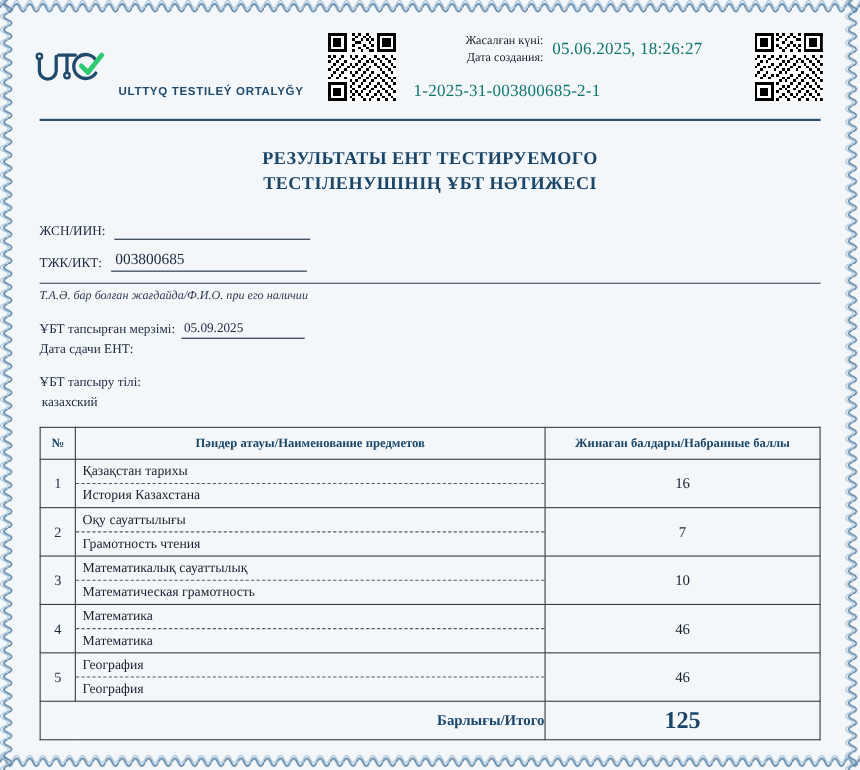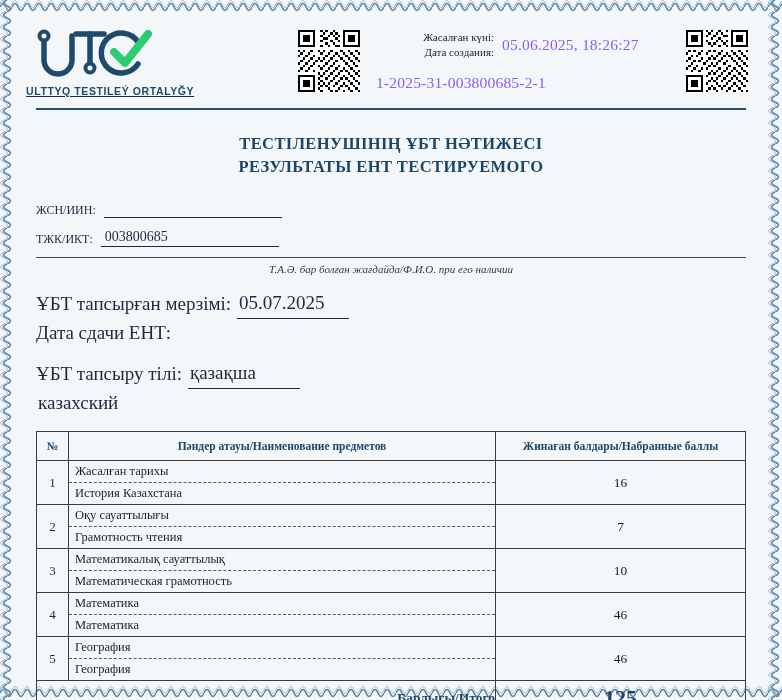"05.06.2025, 18:26:27" .meta-value { color: #8b5cf6 -> #0f766e }
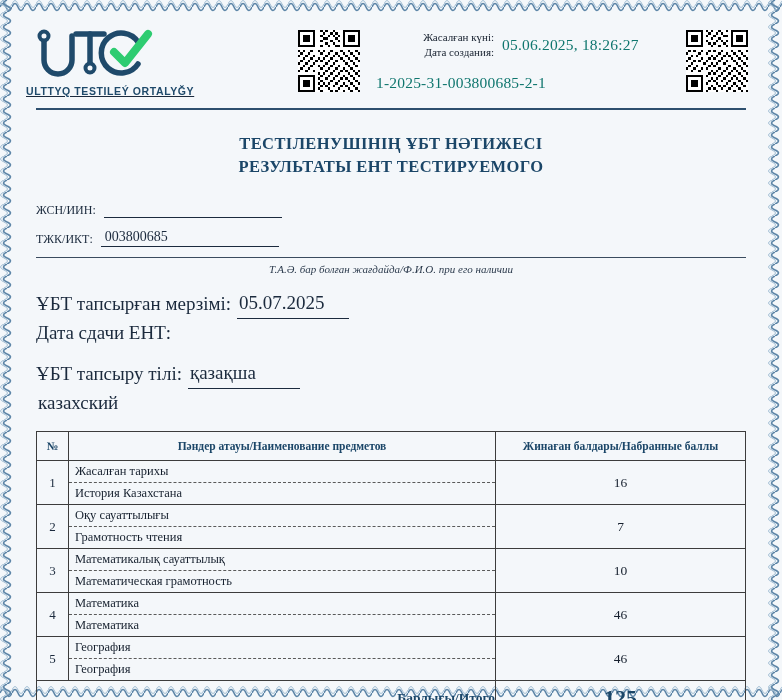"ULTTYQ TESTILEÝ ORTALYĞY" .logo-block { align-items: flex-start -> flex-end; flex-direction: column -> row; text-decoration: underline -> none }
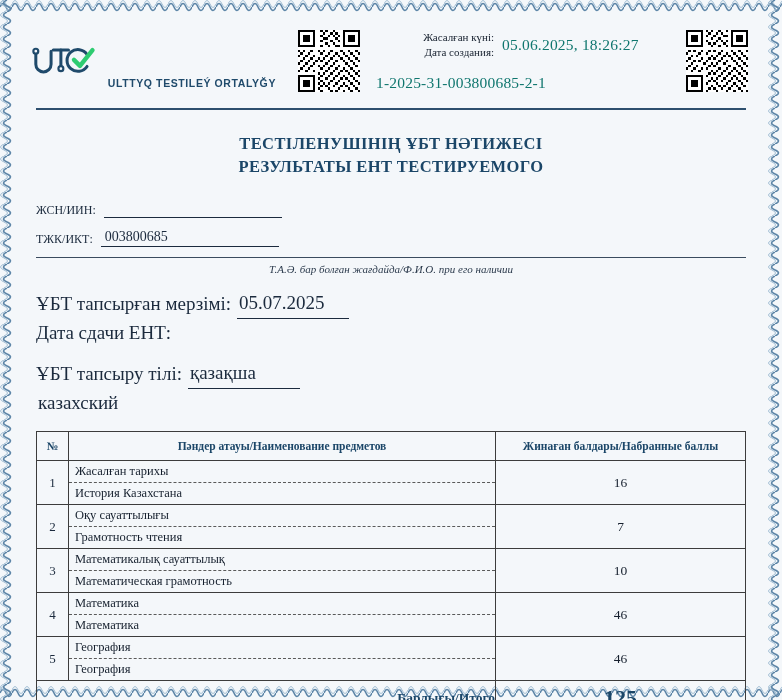"ТЕСТІЛЕНУШІНІҢ ҰБТ НӘТИЖЕСІ" div { order: before "РЕЗУЛЬТАТЫ ЕНТ ТЕСТИРУЕМОГО" -> after "РЕЗУЛЬТАТЫ ЕНТ ТЕСТИРУЕМОГО" }
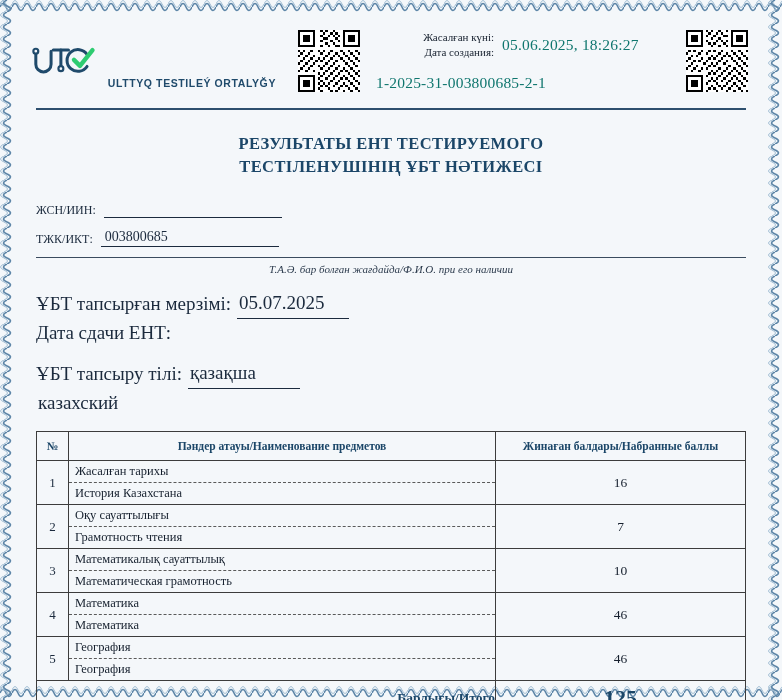"Т.А.Ә. бар болған жағдайда/Ф.И.О. при" .fullname-caption { text-align: center -> none }
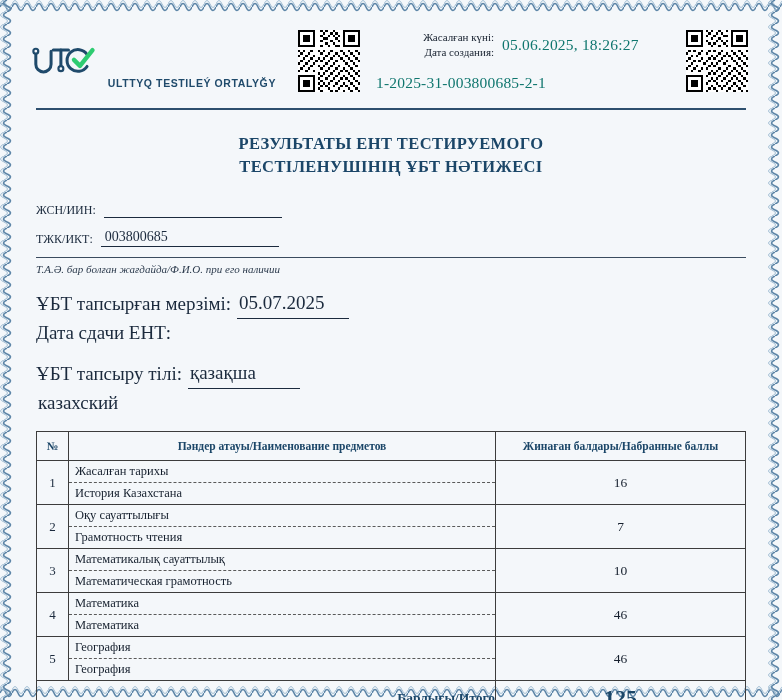"ҰБТ тапсырған мерзімі:" .exam-line { font-size: 19px -> 12px }
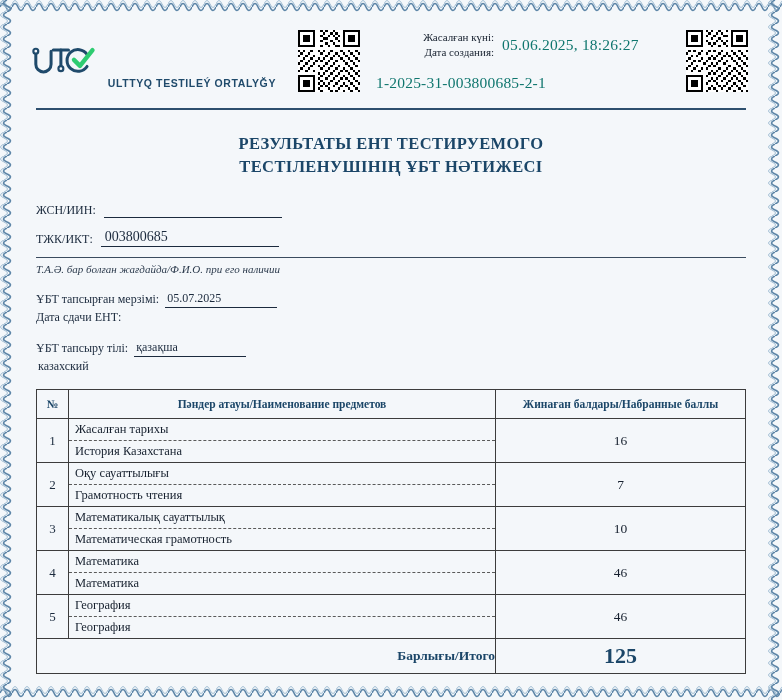"05.07.2025" span.exam-value { text: 05.07.2025 -> 05.09.2025 }
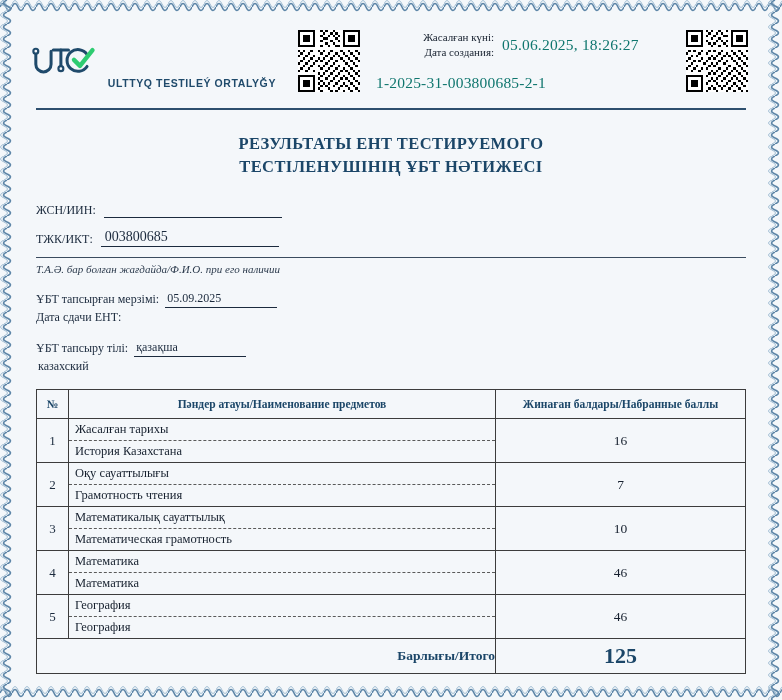"қазақша" span.exam-value { html: <span>қазақша</span> -> none }
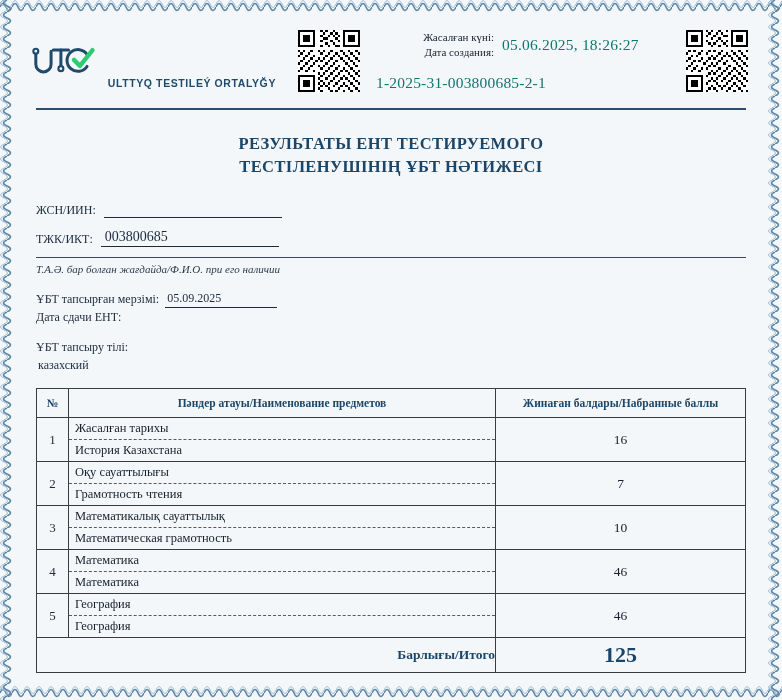"Жасалған тарихы" div.subject-kk { text: Жасалған -> Қазақстан }
